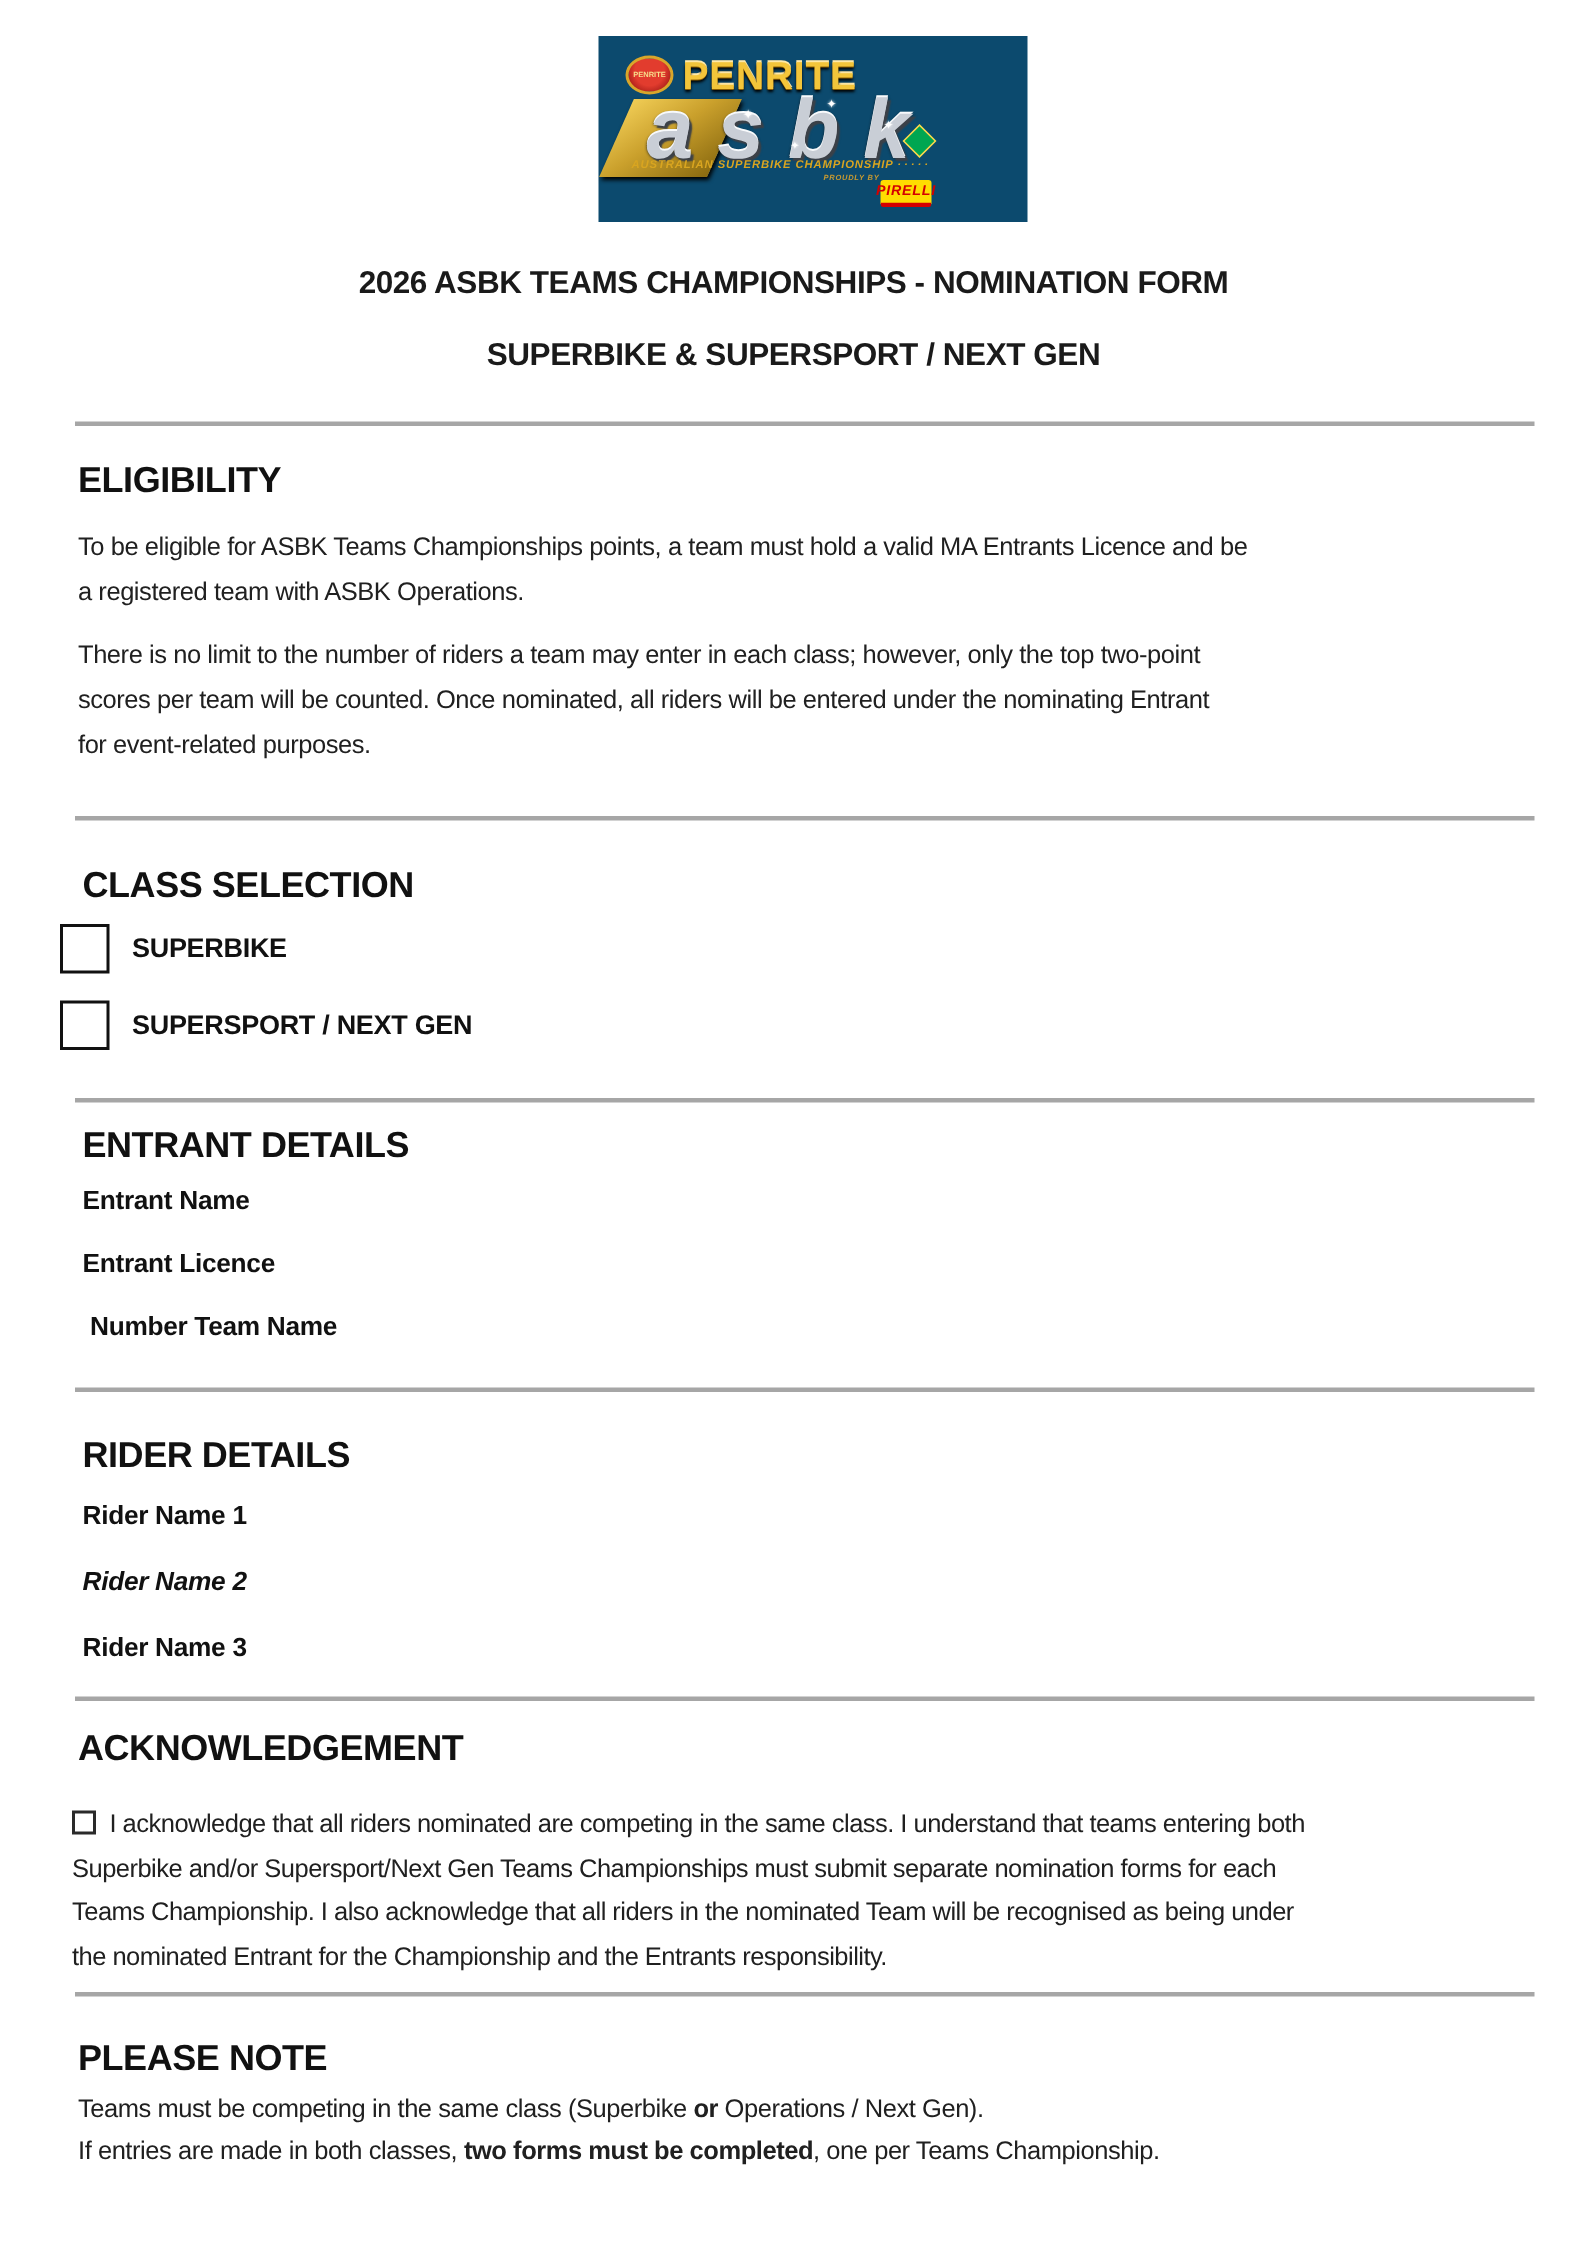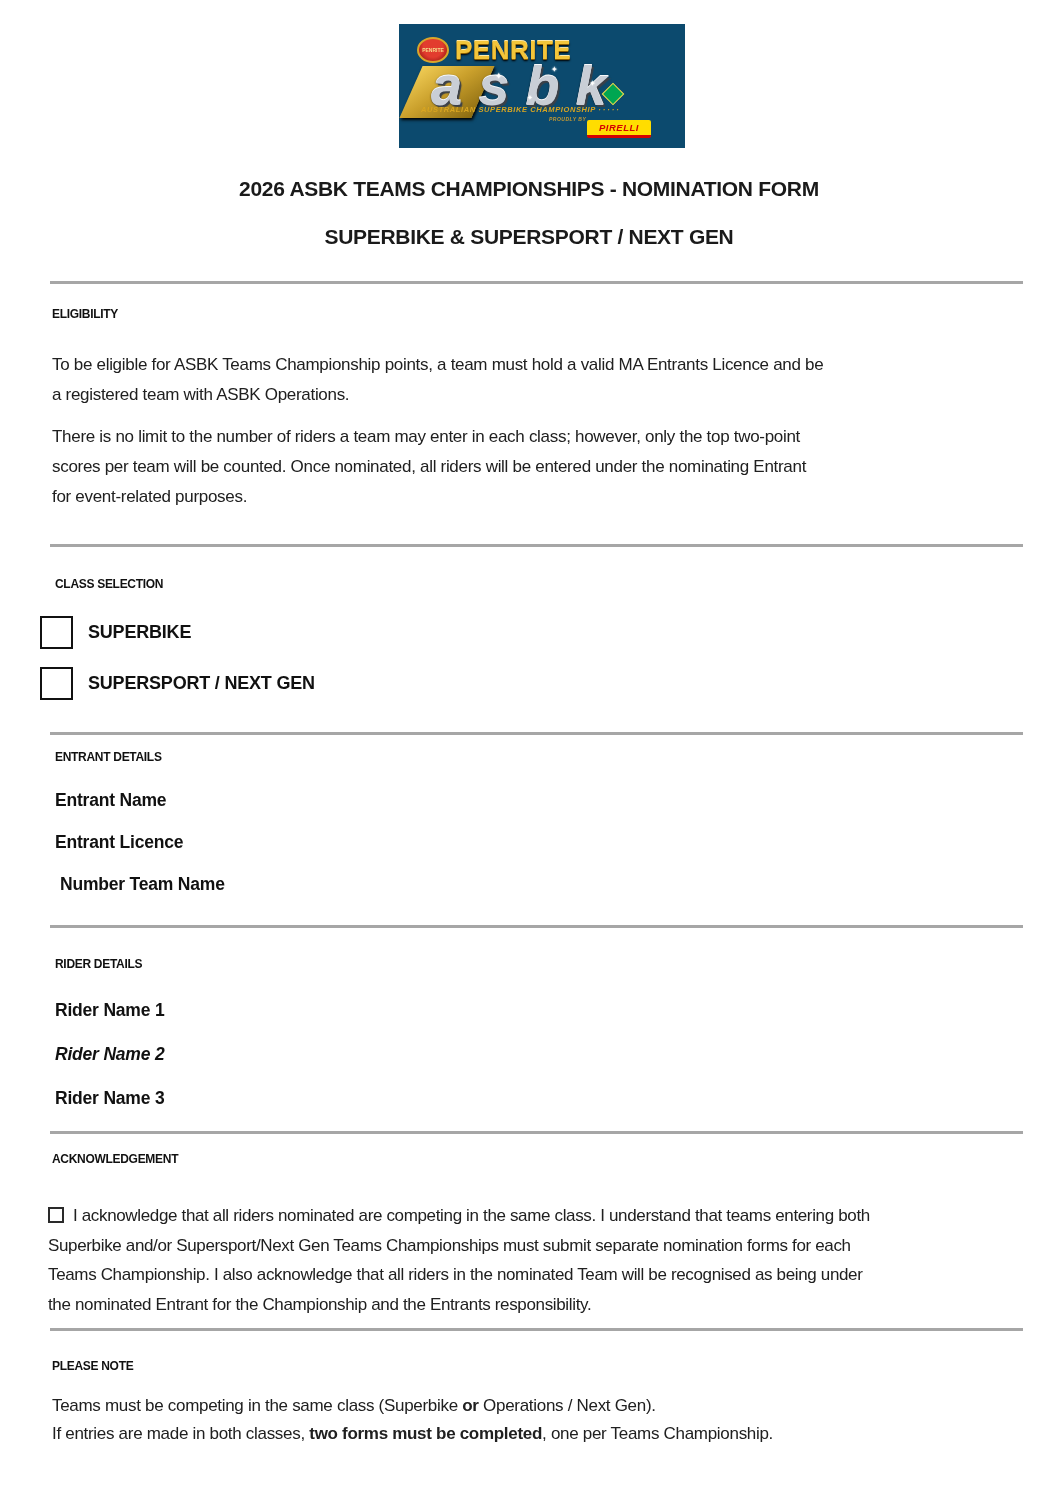"PIRELLI" .pirelli-badge { width: 64px -> 34px }
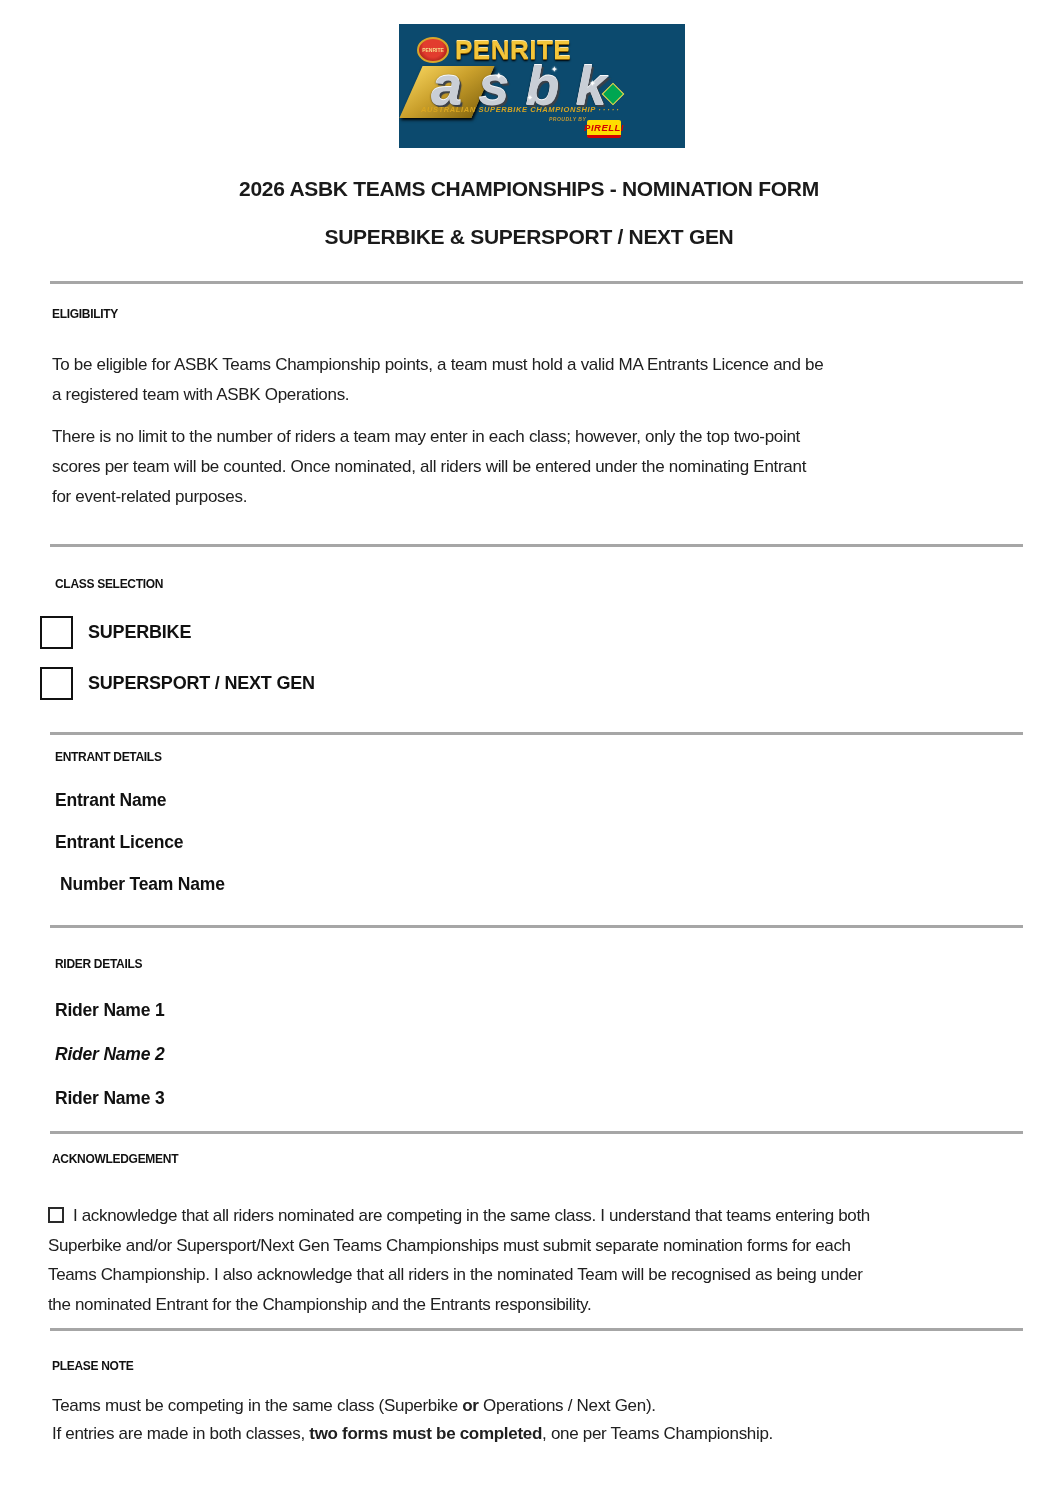"ELIGIBILITY" .section-heading { font-size: 12px -> 24px }
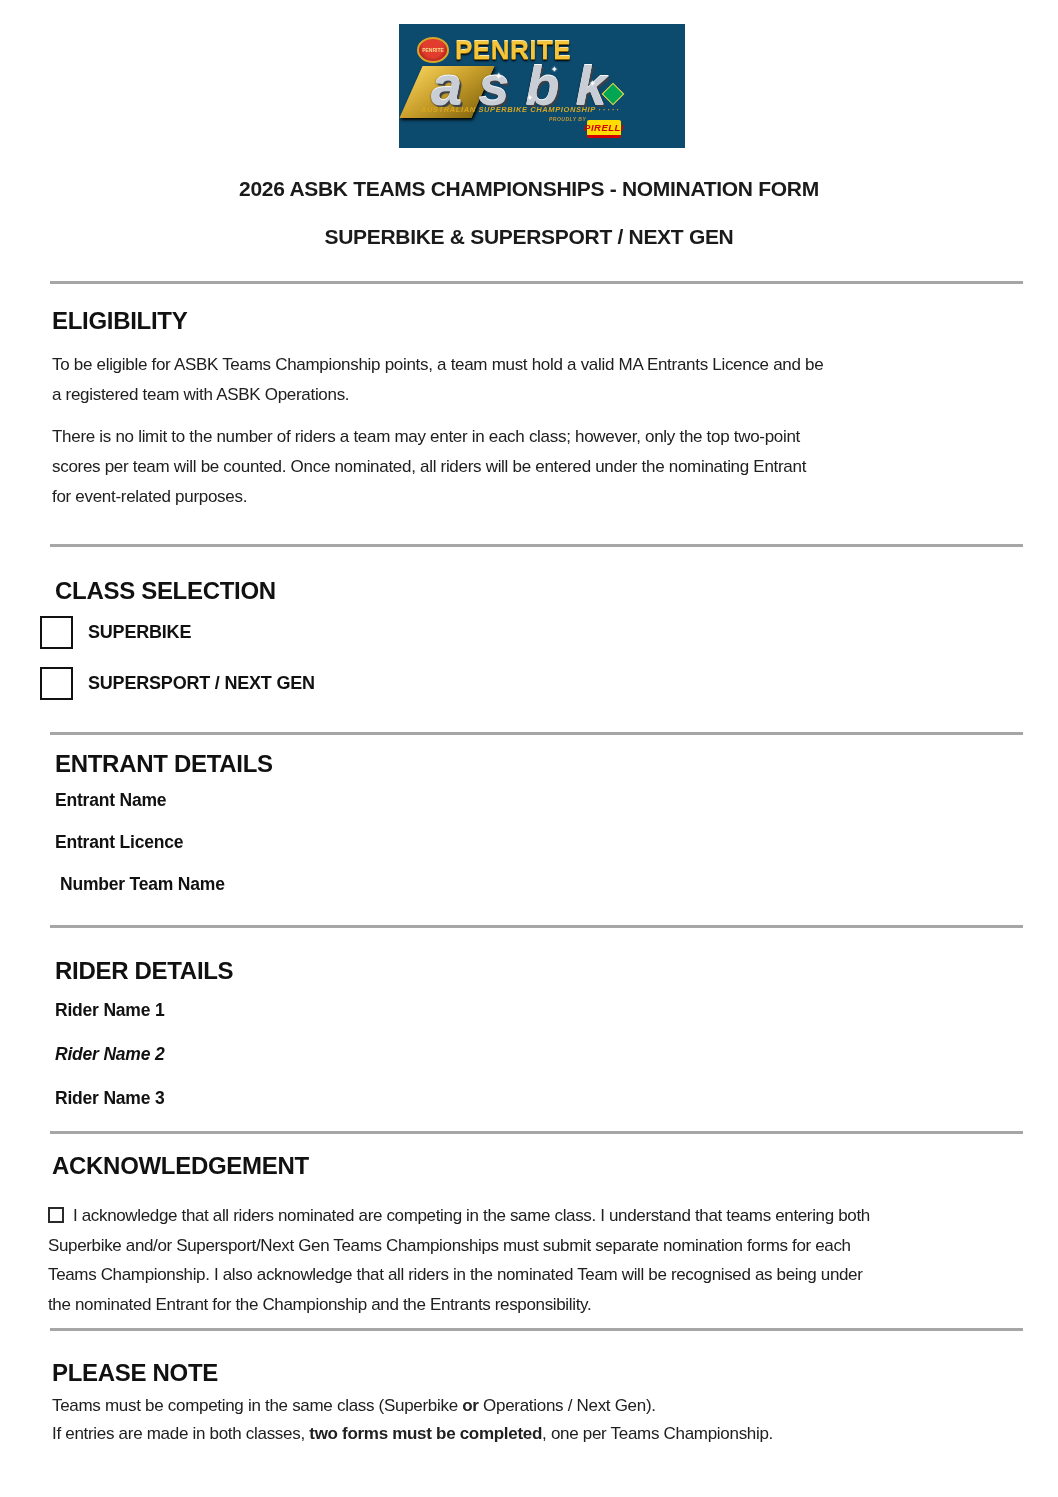"To be eligible for ASBK" div.body-text { text: Championship -> Championships }
